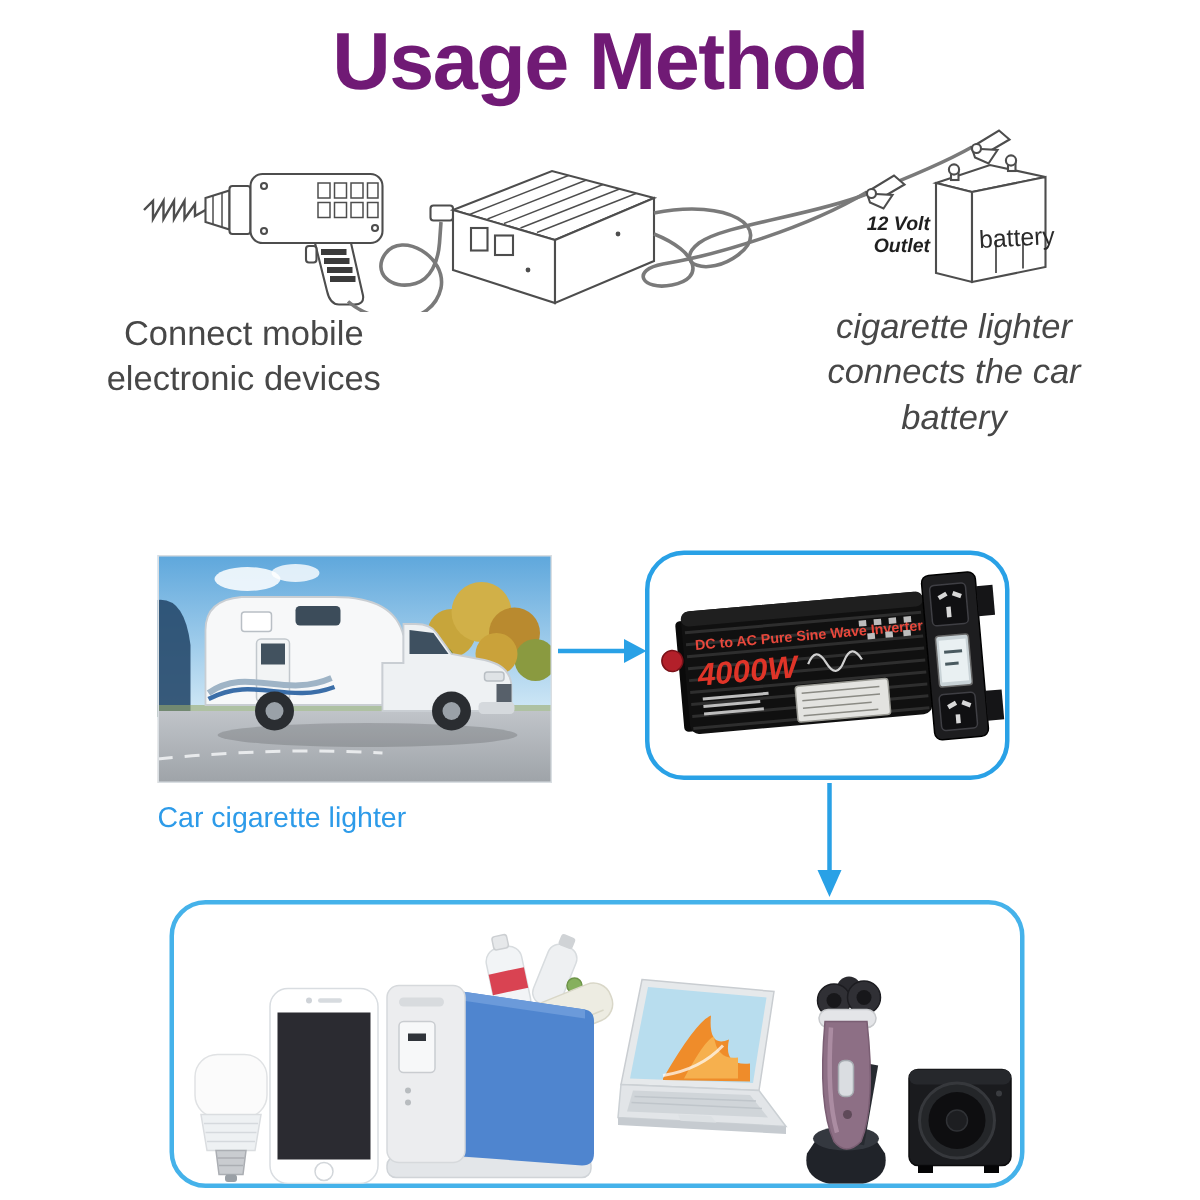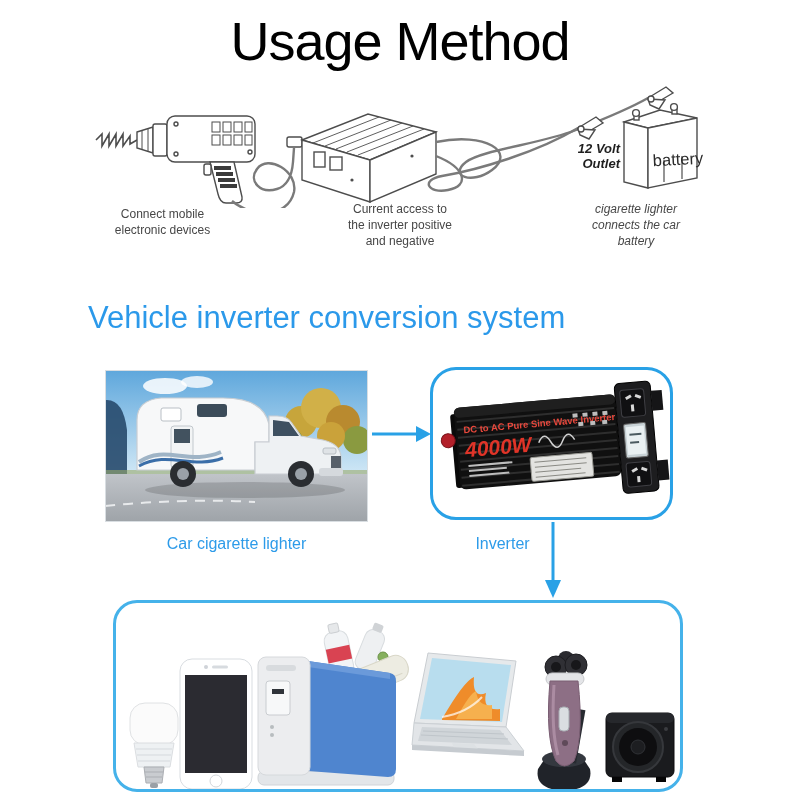"Usage Method" .title { color: #000000 -> #701a75; font-weight: normal -> bold }
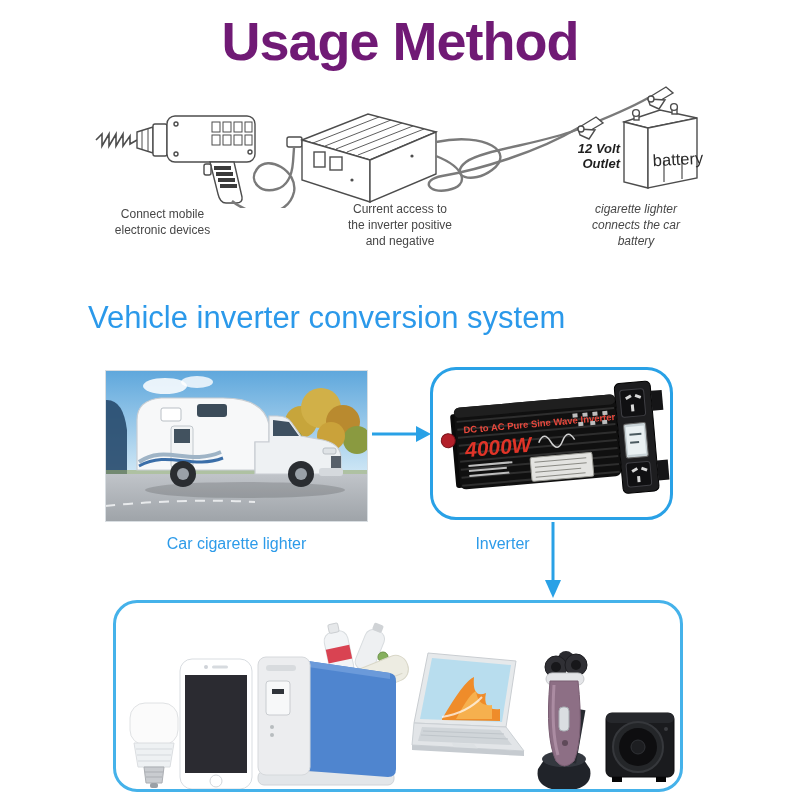"Connect mobile" .caption { font-size: 12px -> 23px }
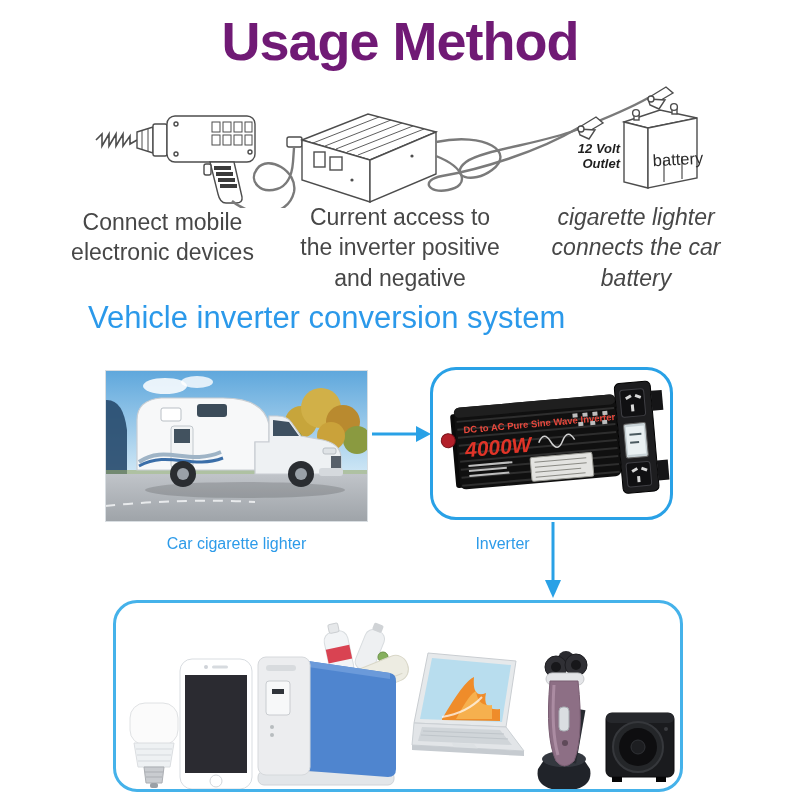"Current access to" div.abs { html: <div>Current access to the inverter positive and negative</div> -> none }
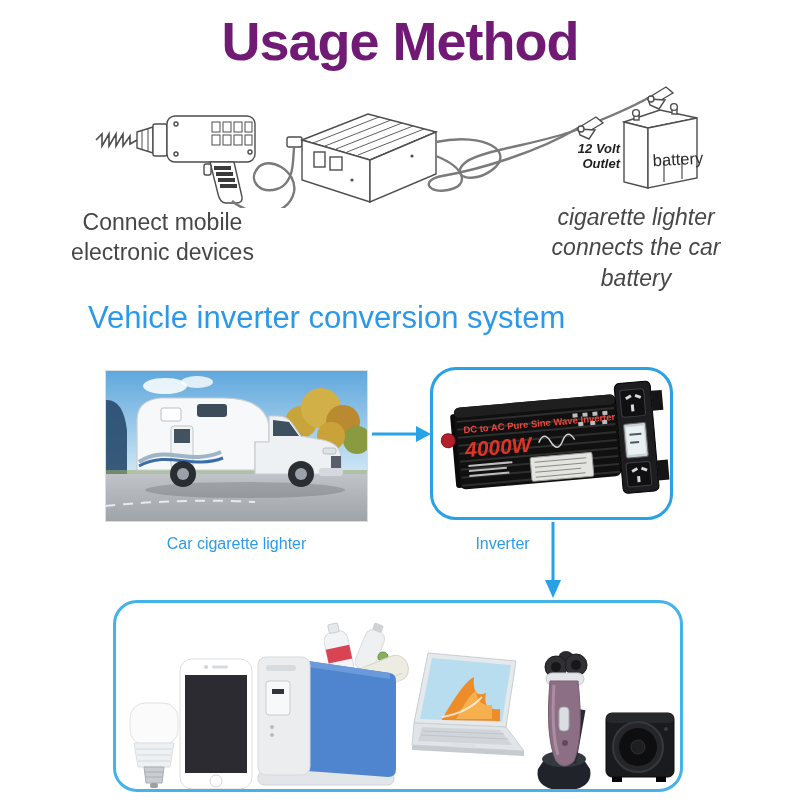"Vehicle inverter conversion system" div.abs { html: <div>Vehicle inverter conversion system</div> -> none }
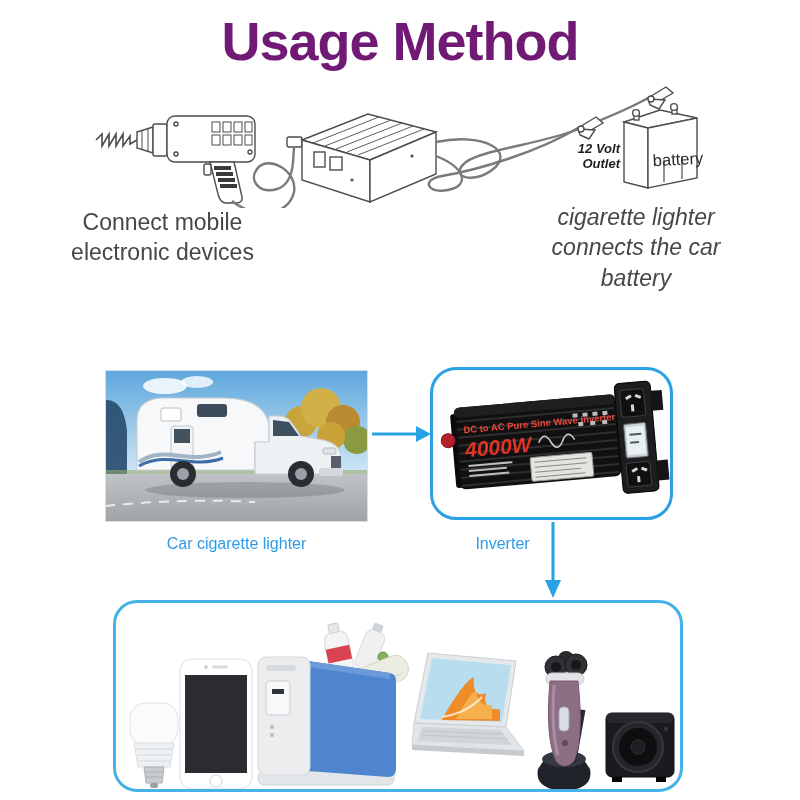"Car cigarette lighter" .photo-label { font-size: 16px -> 19px; text-align: center -> none }
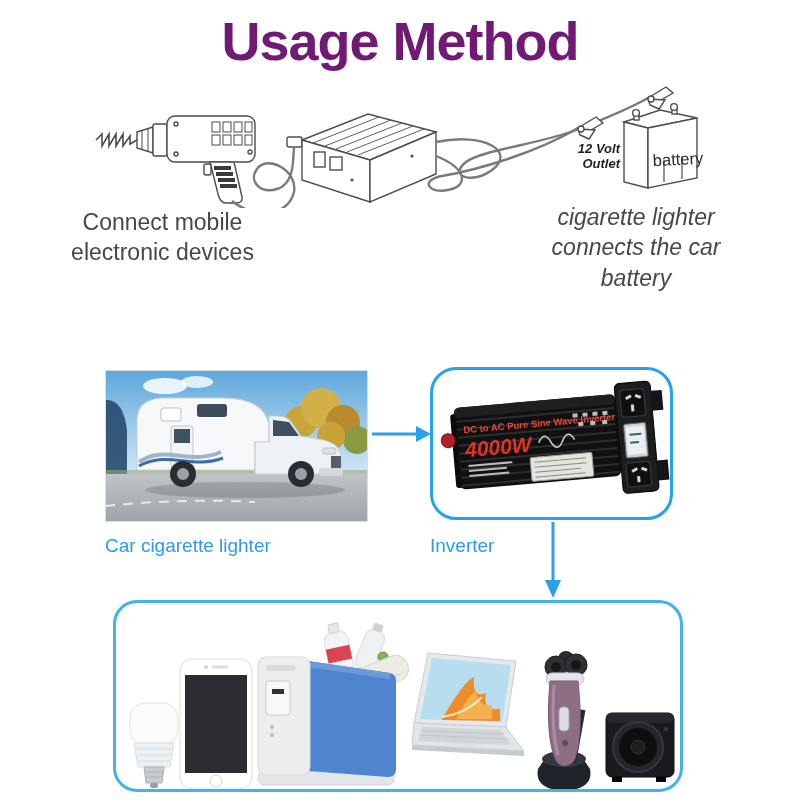"Inverter" div.abs { html: <div>Inverter</div> -> none }
